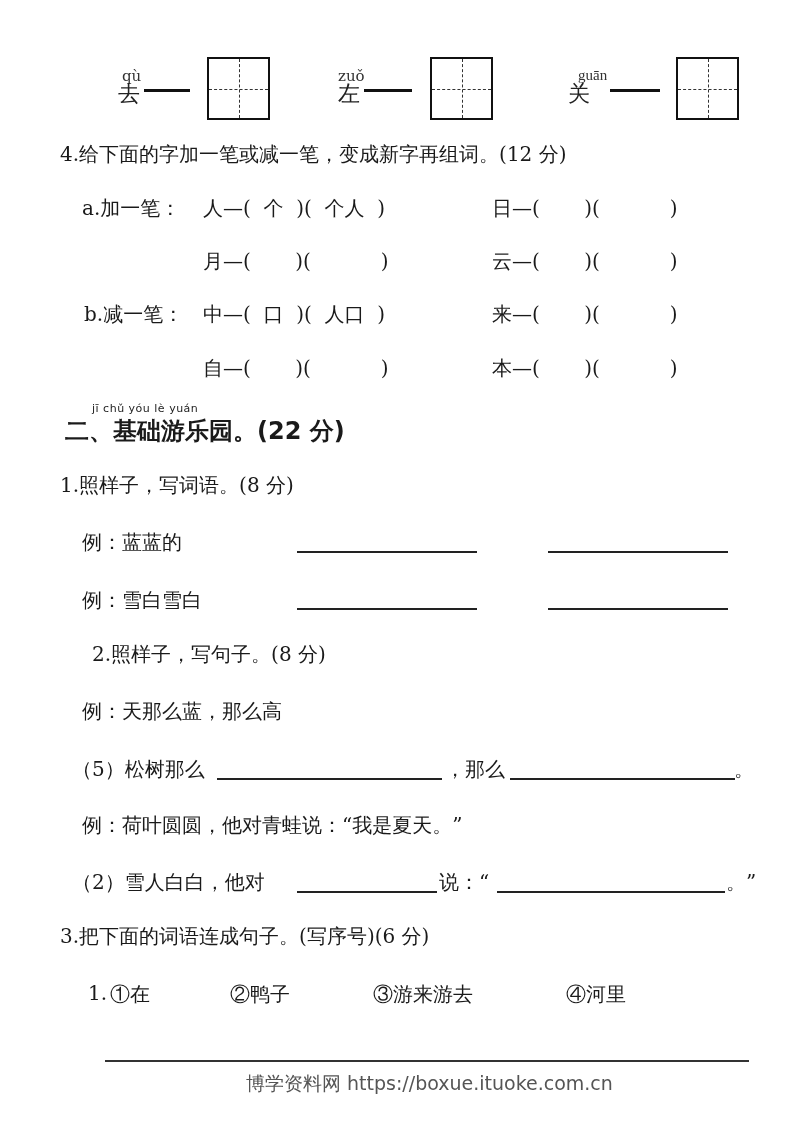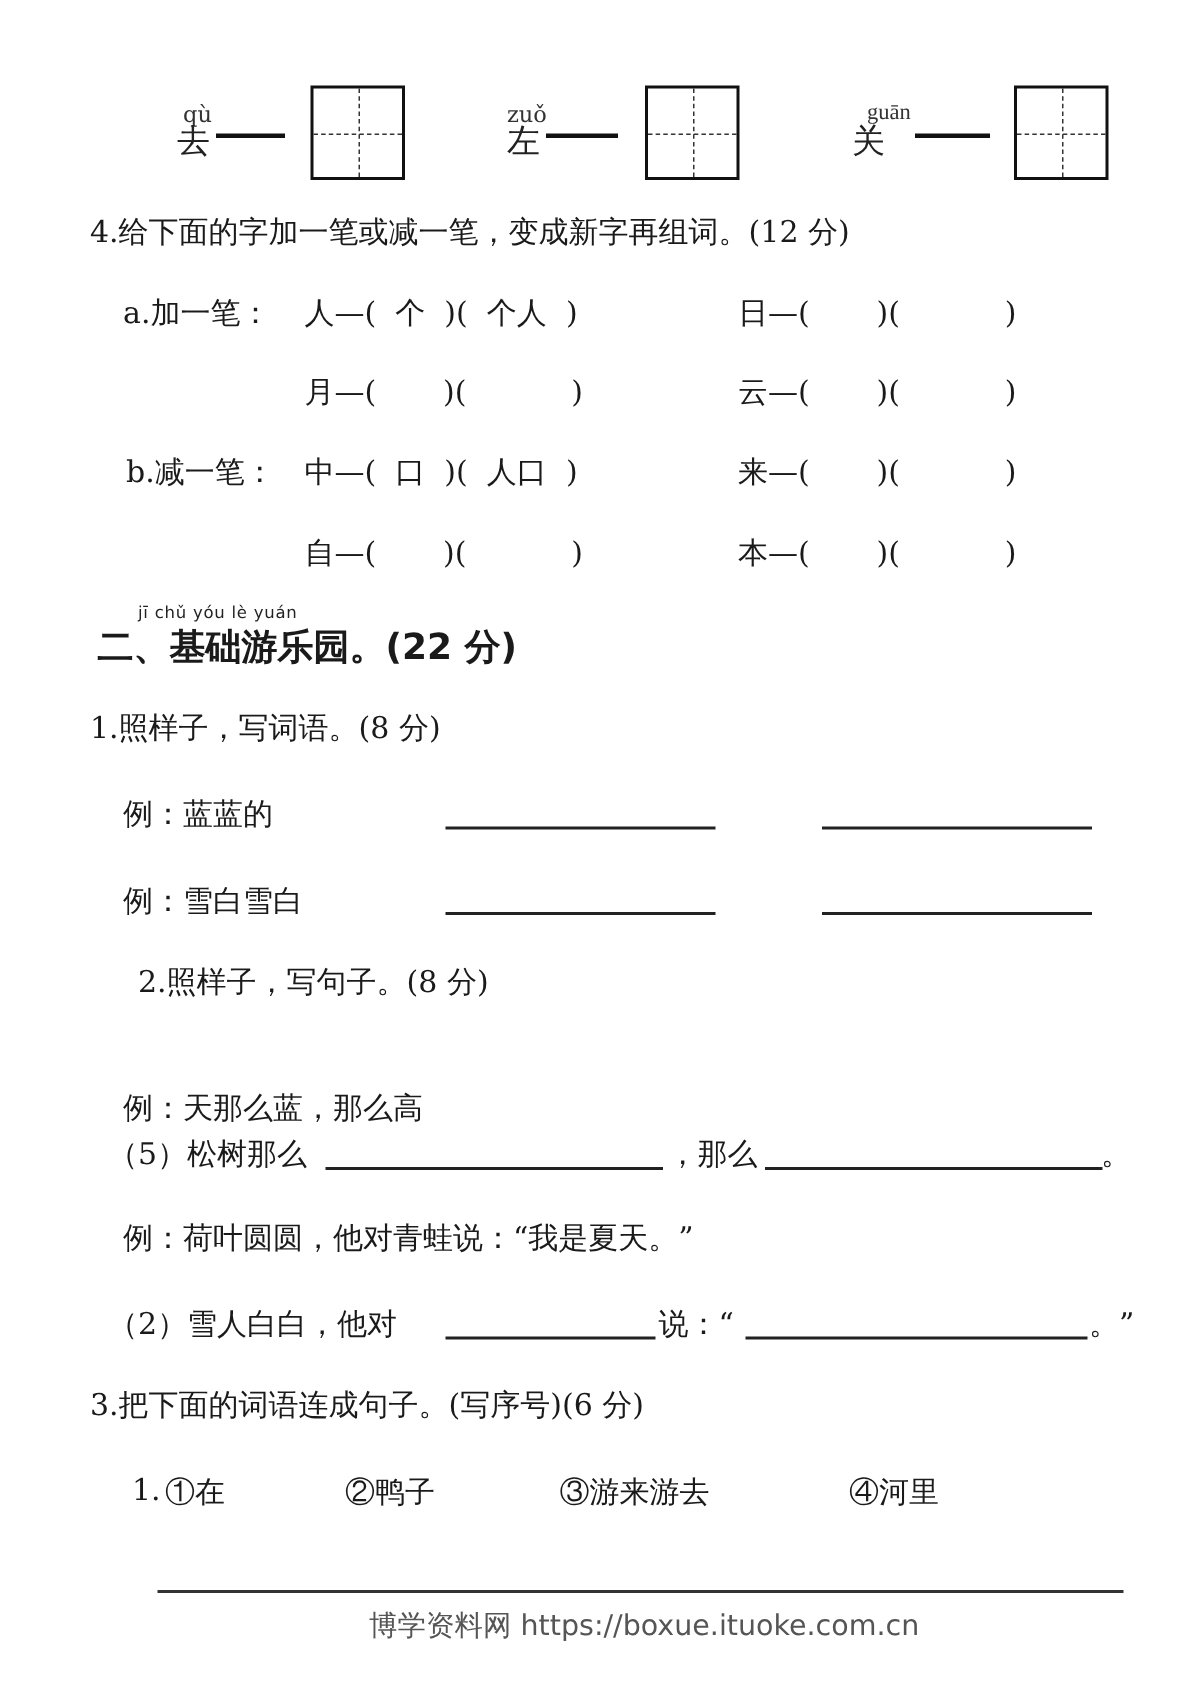"例：天那么蓝，那么高" div.abs { margin-top: 27px -> none }
